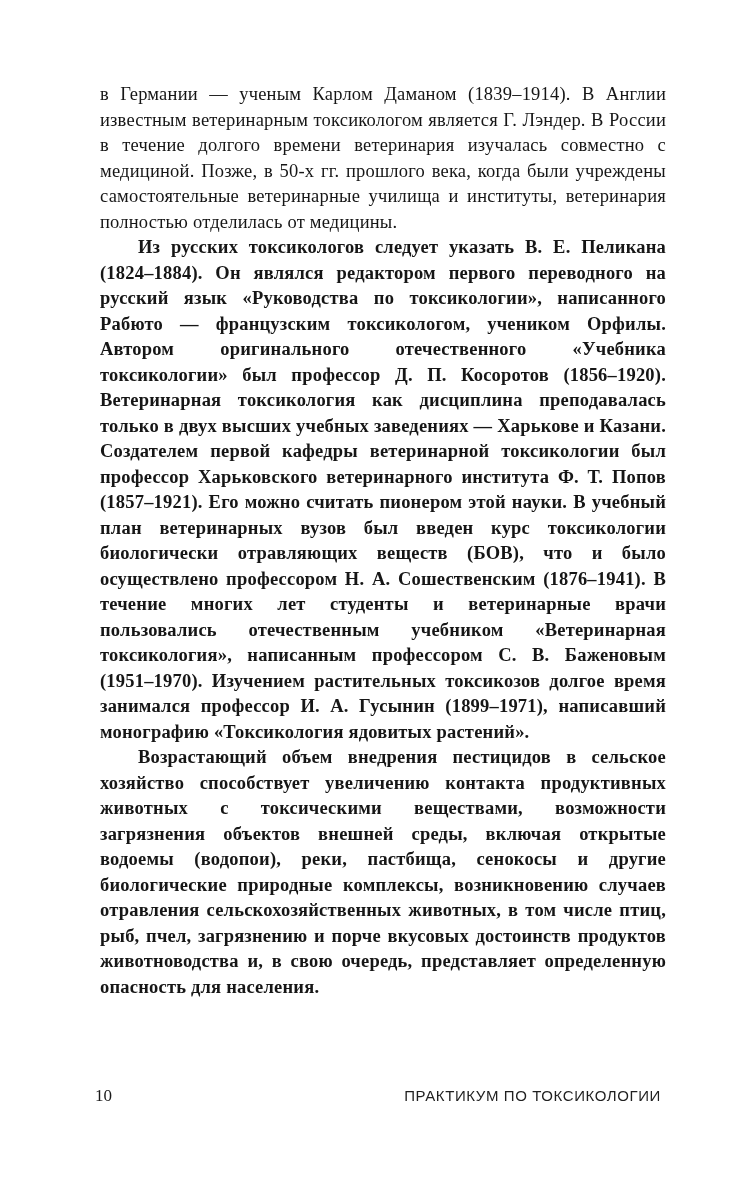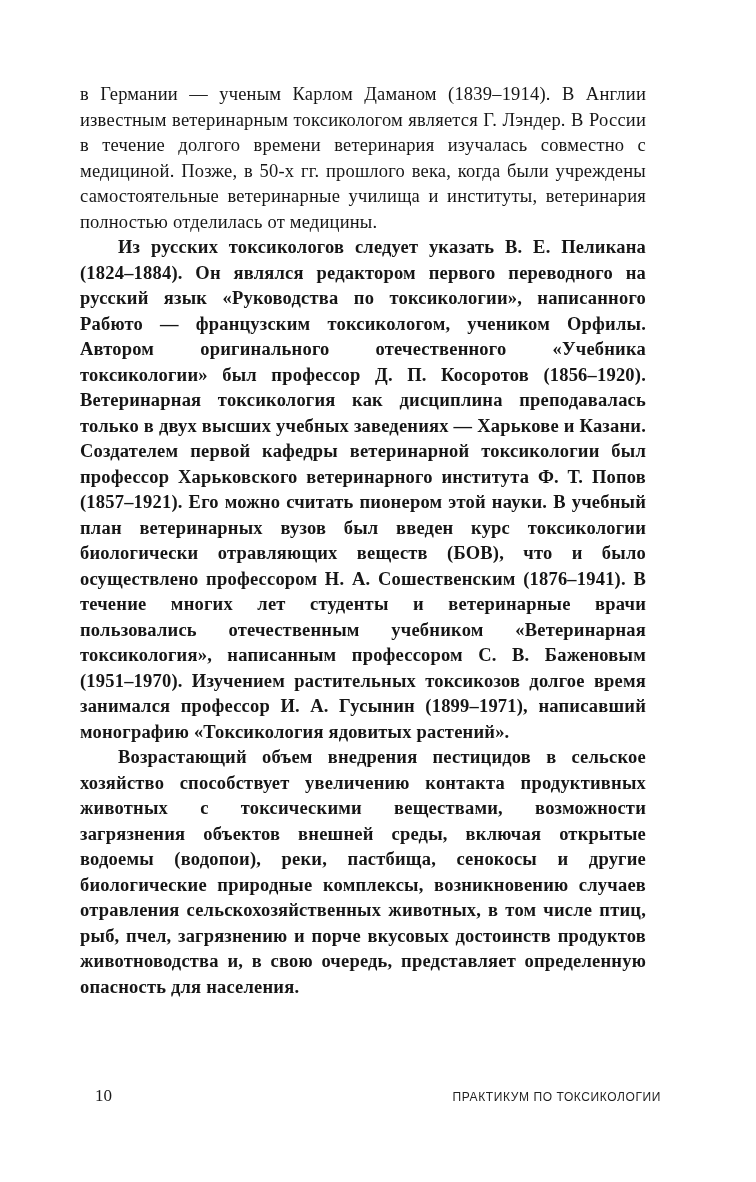"в Германии — ученым Карлом" .text-block { left: 80px -> 100px }
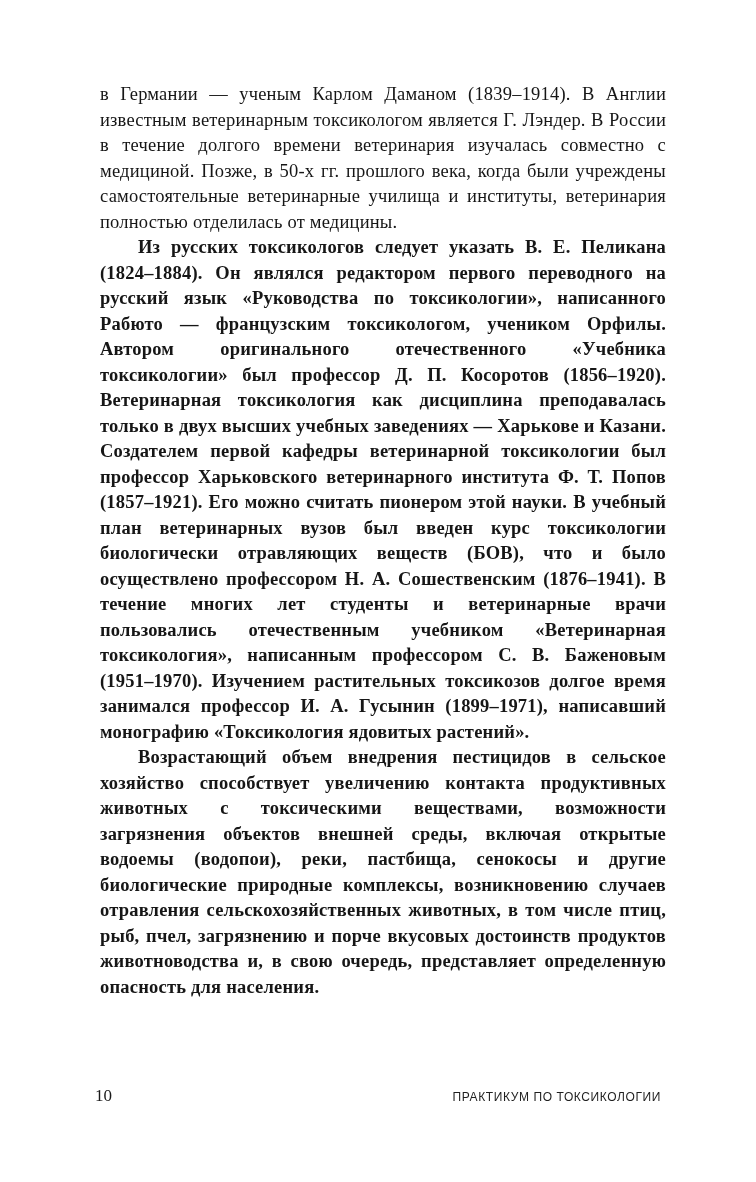"ПРАКТИКУМ ПО ТОКСИКОЛОГИИ" .running-title { font-size: 12px -> 15px }
